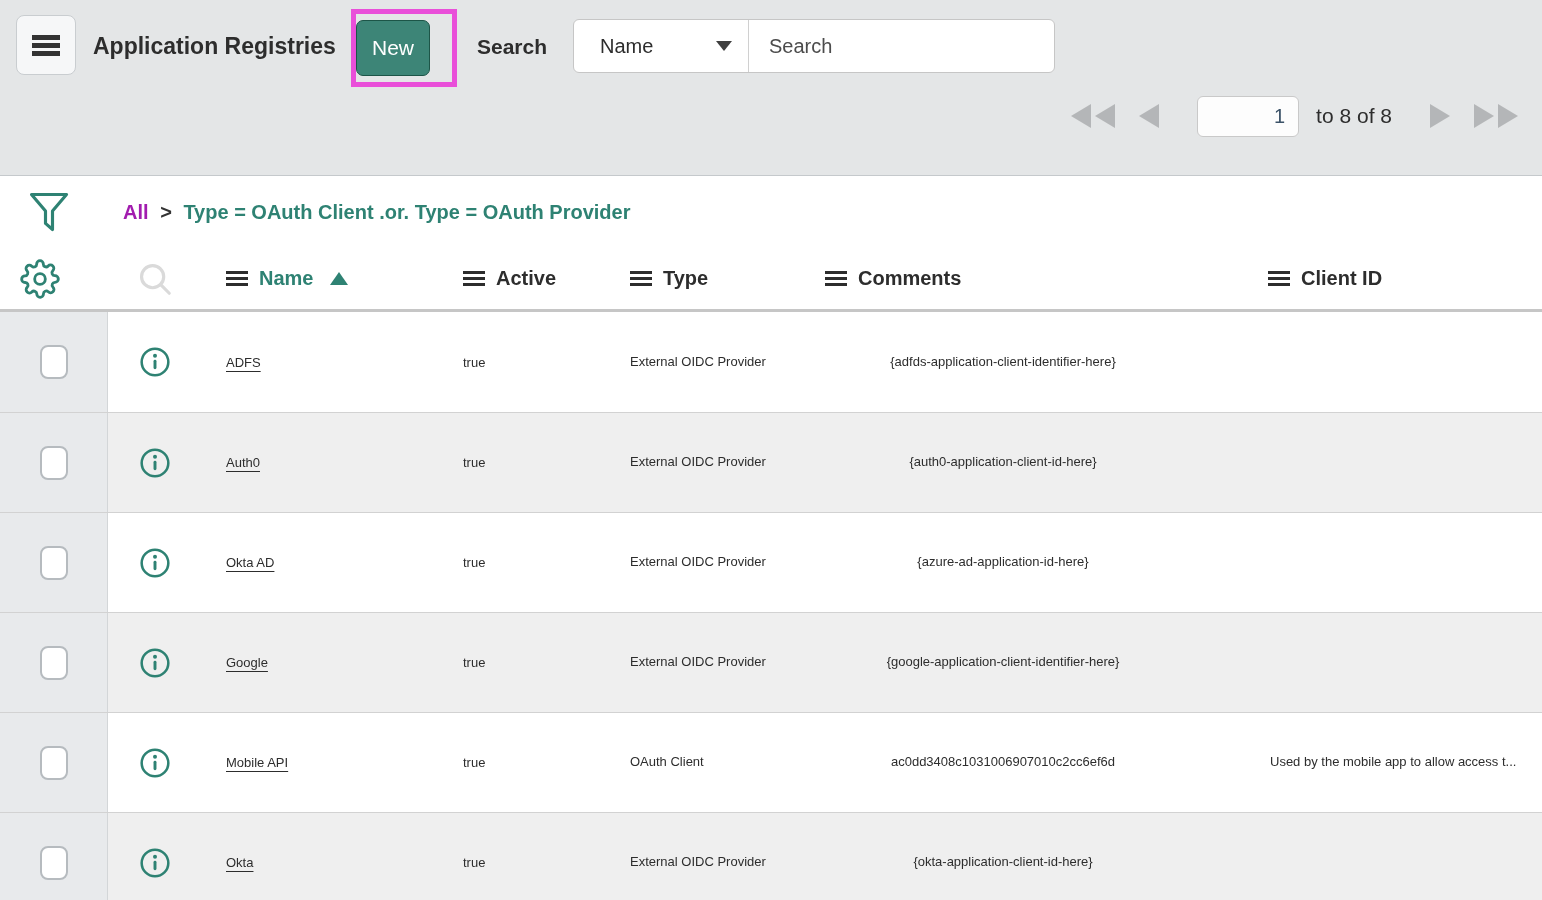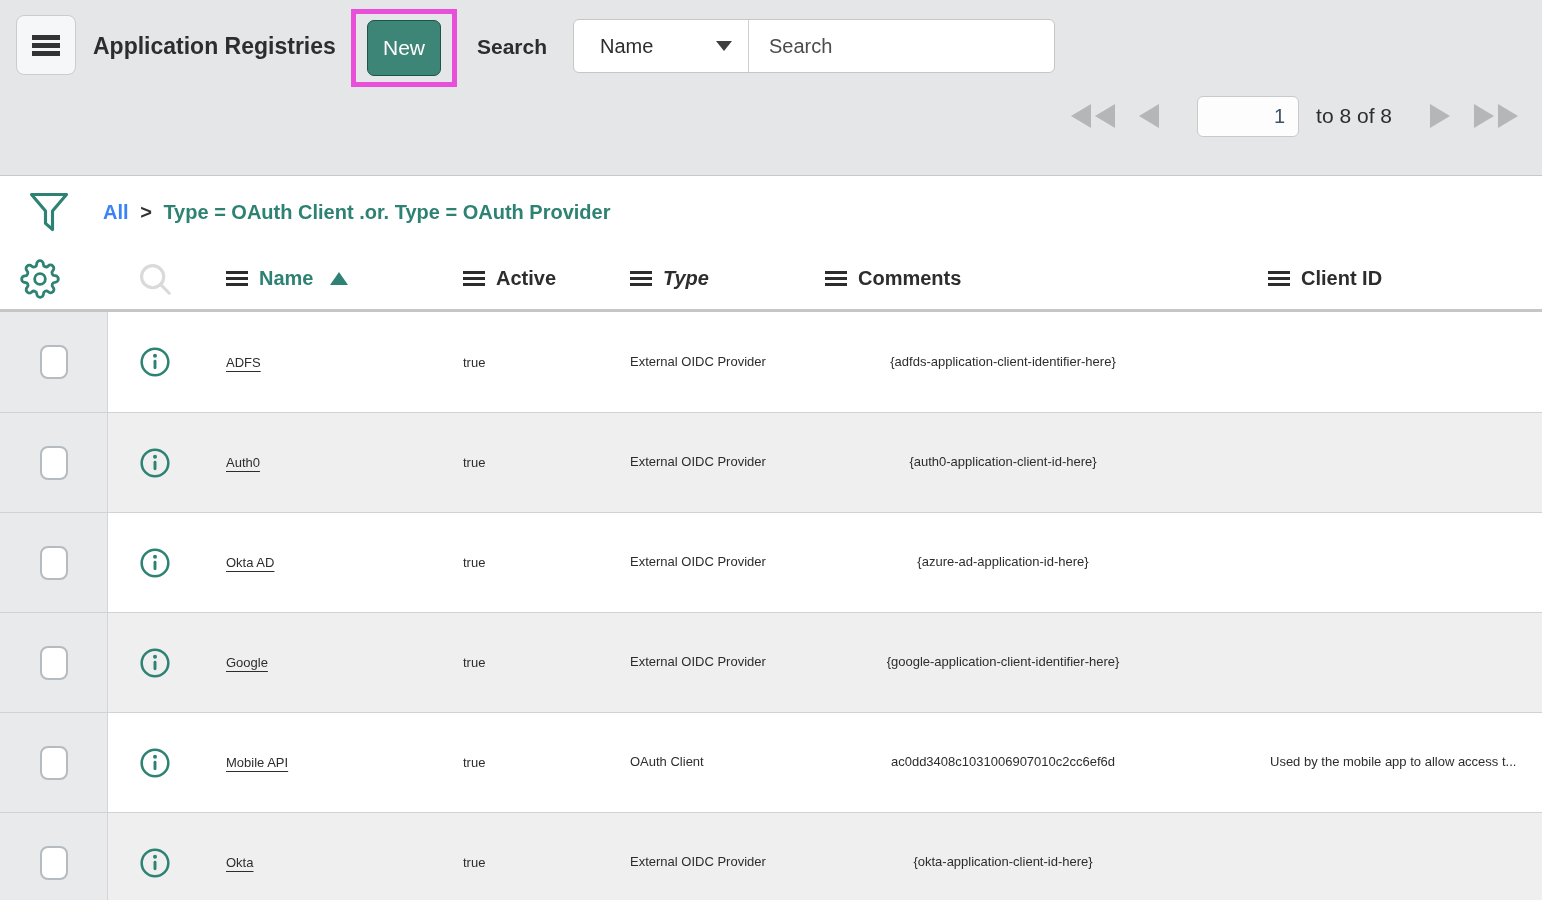"New" .highlight-box { justify-content: center -> flex-start }
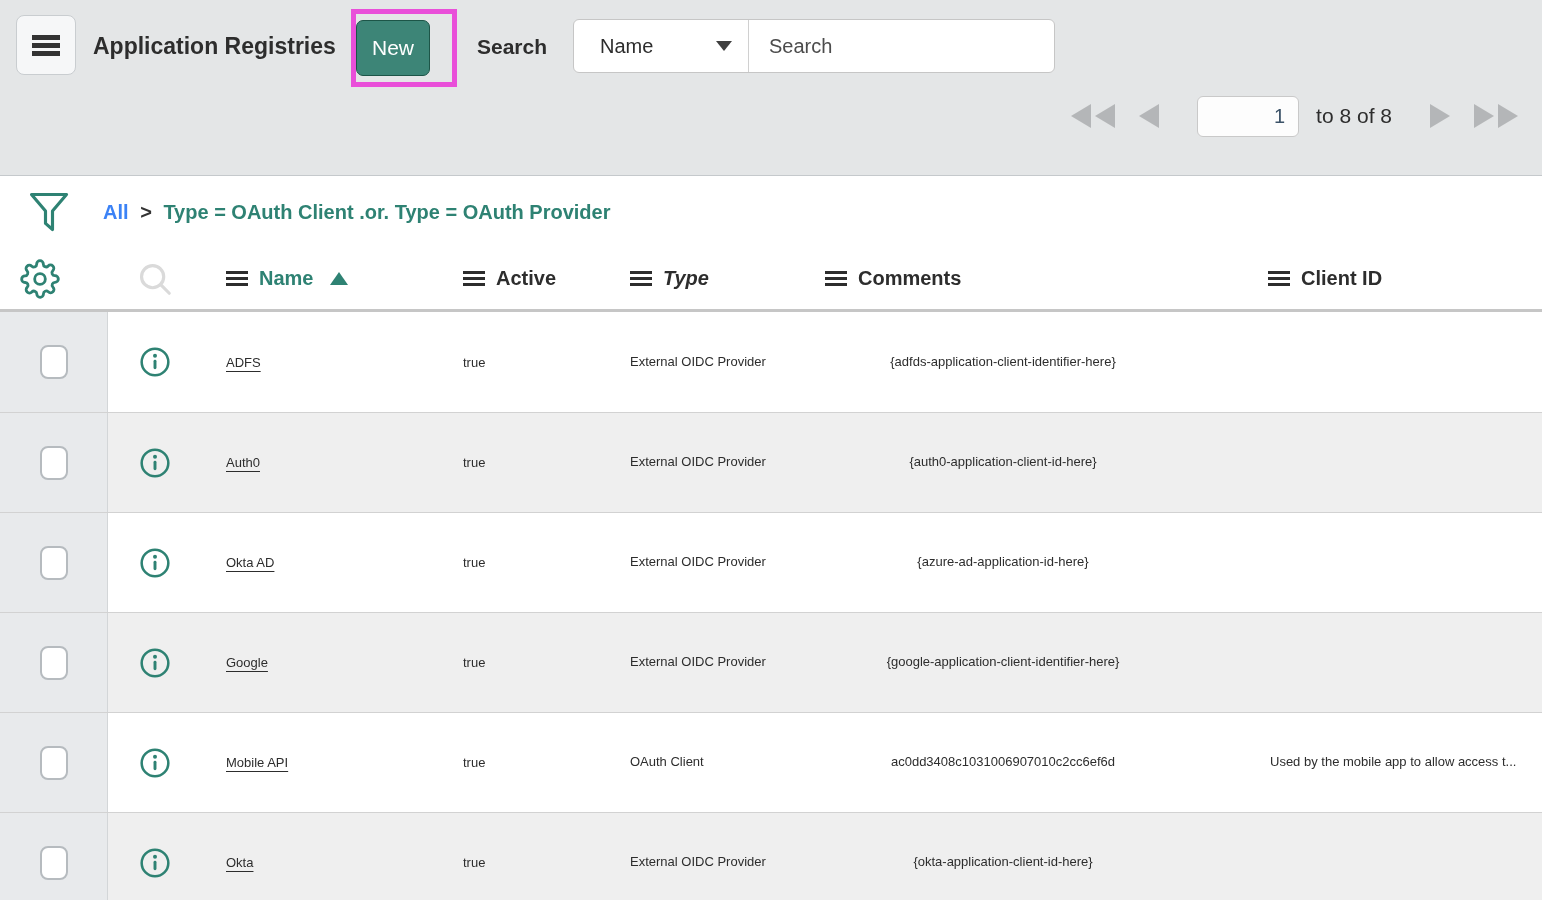"All" .crumb-root { color: #3b82f6 -> #a21caf; margin-left: none -> 20px }
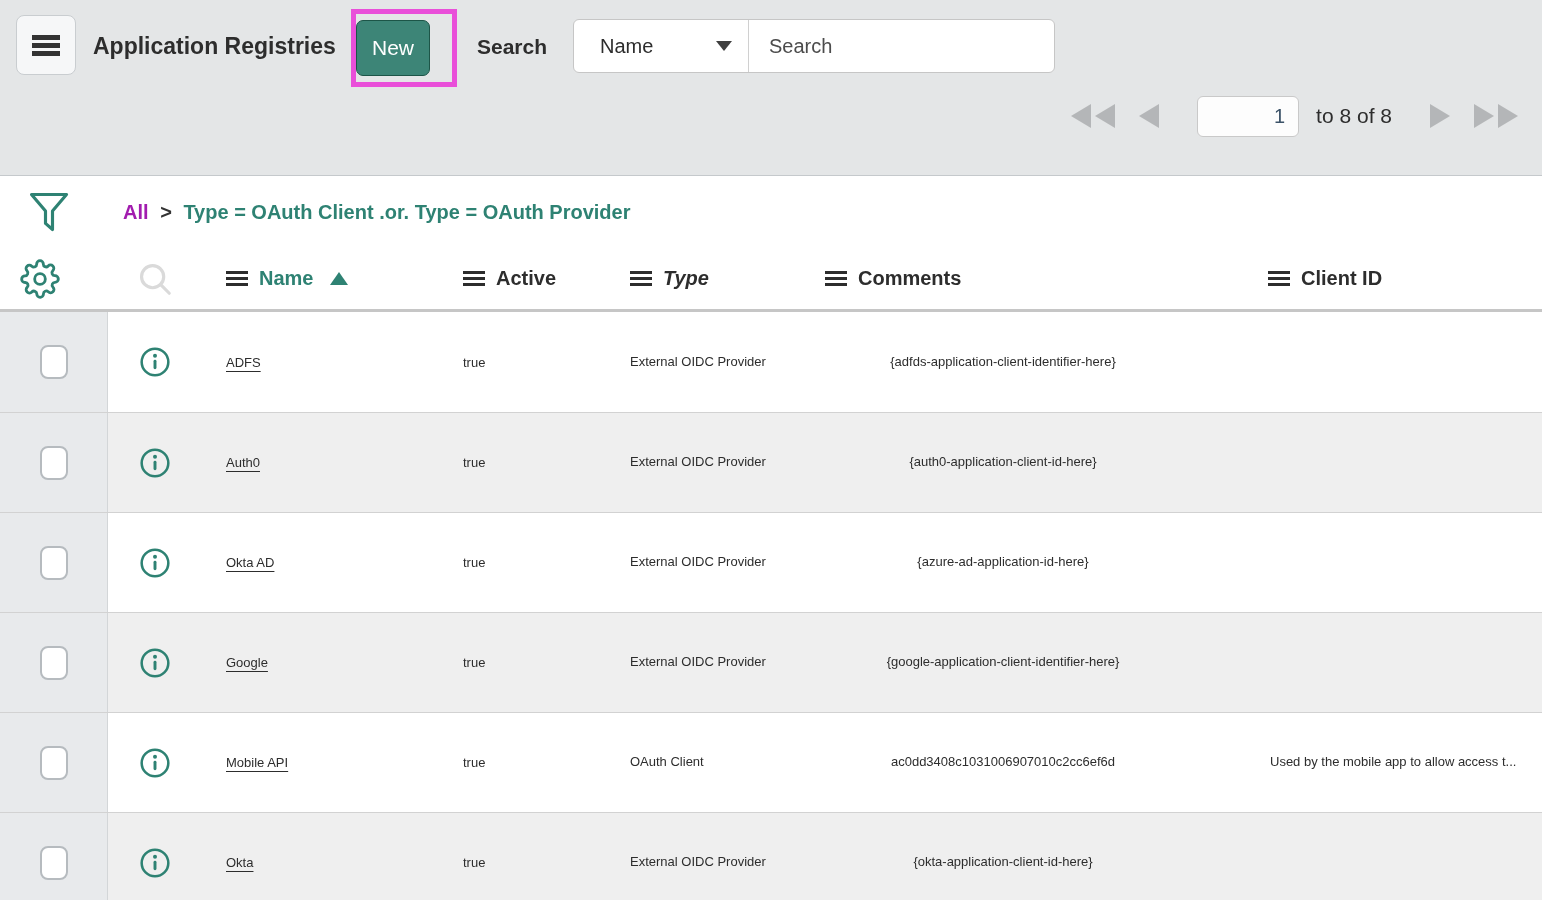"Type" .hdr-type { font-style: italic -> none }
